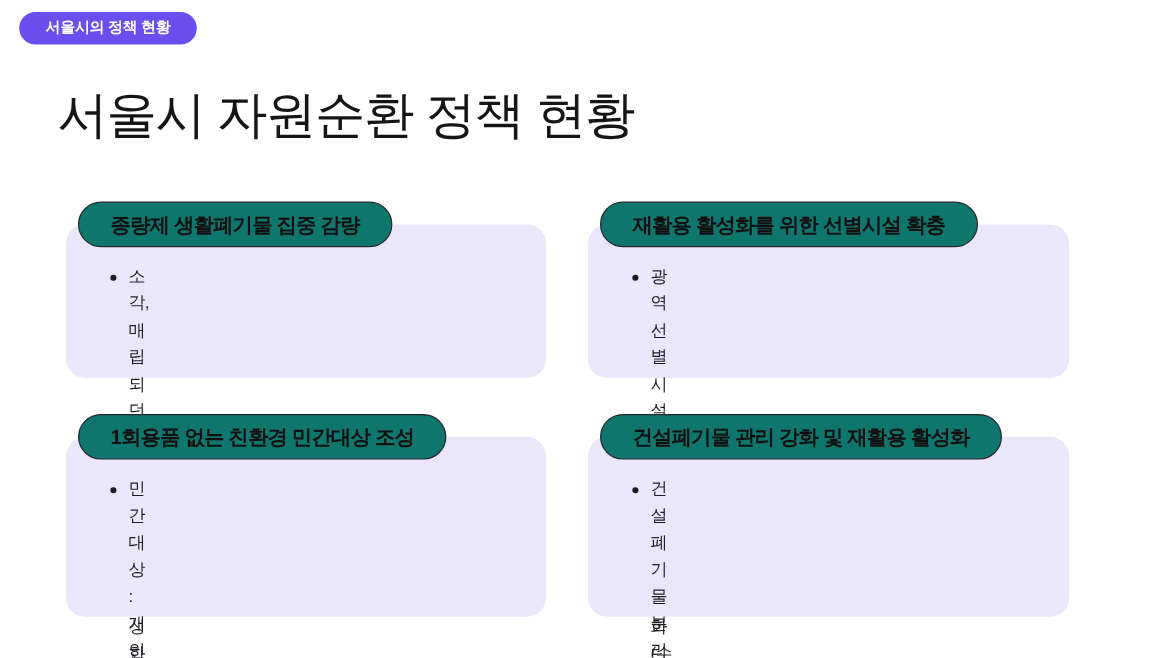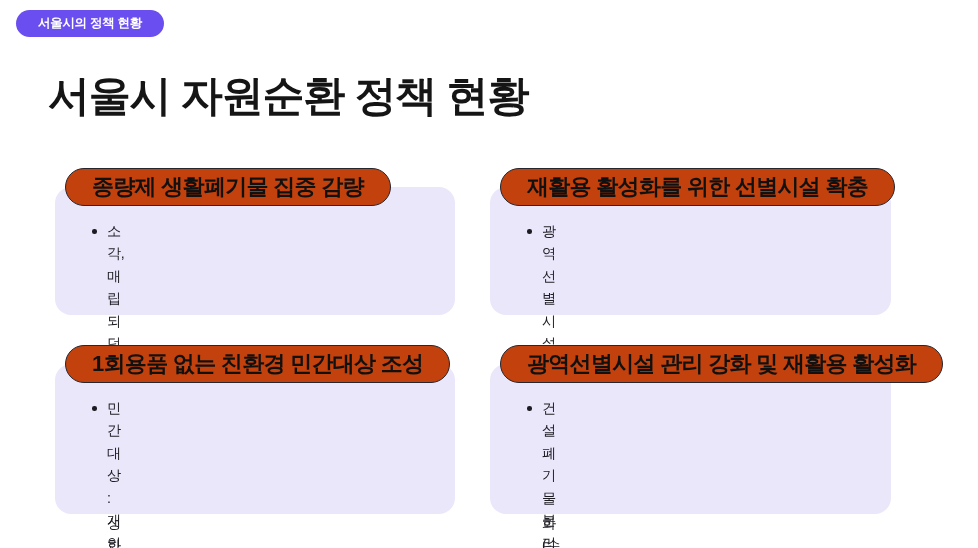"서울시 자원순환 정책 현황" .slide-title { font-weight: bold -> normal }
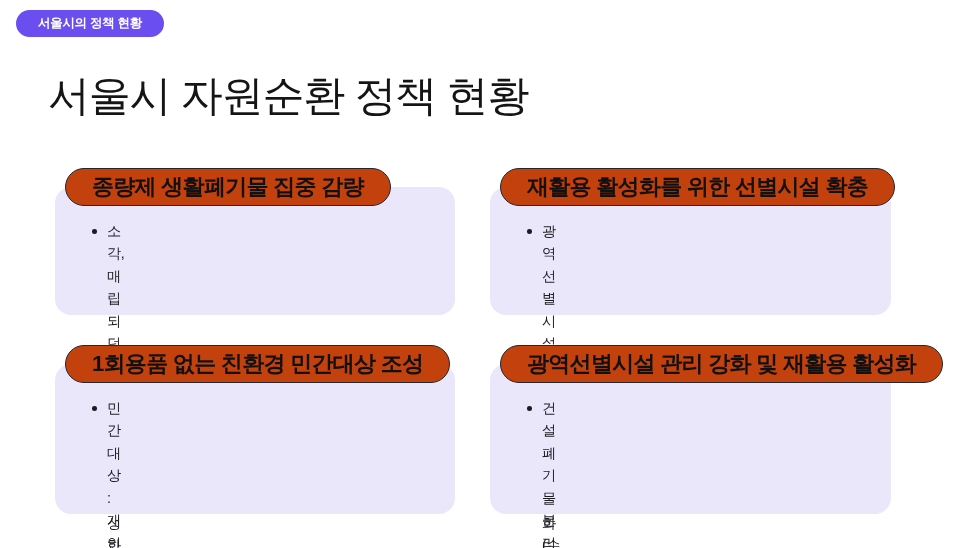"종량제 생활폐기물 집중 감량" .card-pill { background: #c2410c -> #0f766e; font-size: 22px -> 17px }
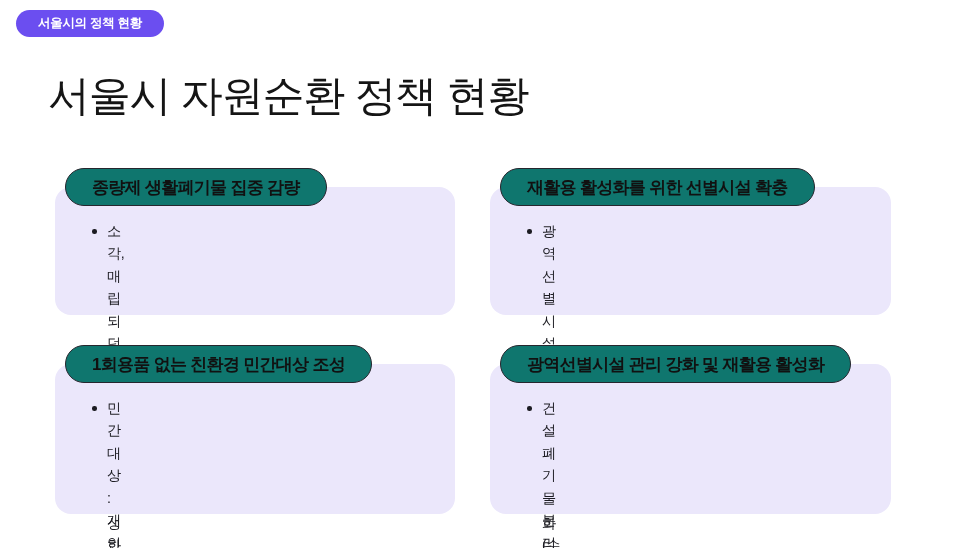"광역선별시설 관리 강화 및 재활용" div.card-pill { text: 광역선별시설 -> 건설폐기물 }
